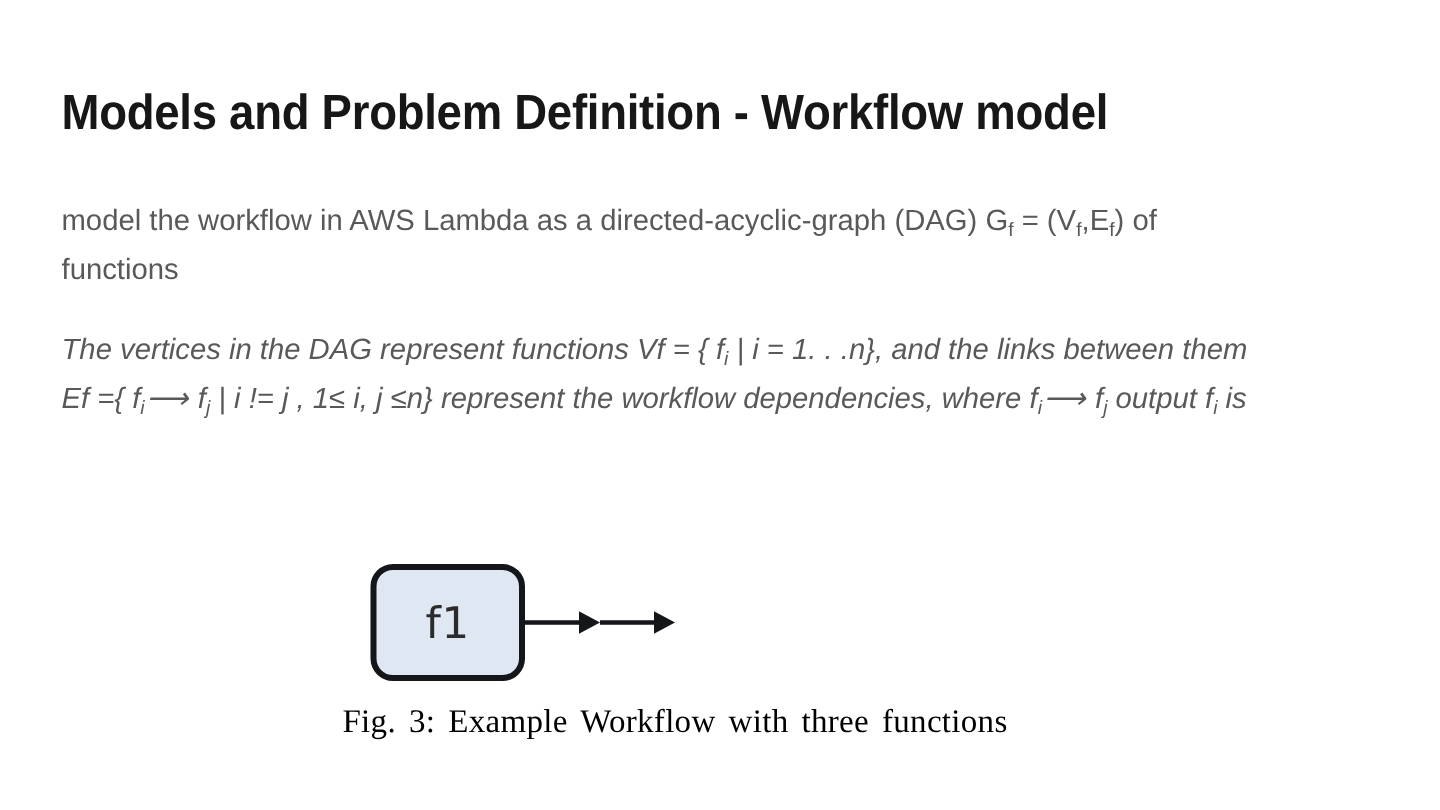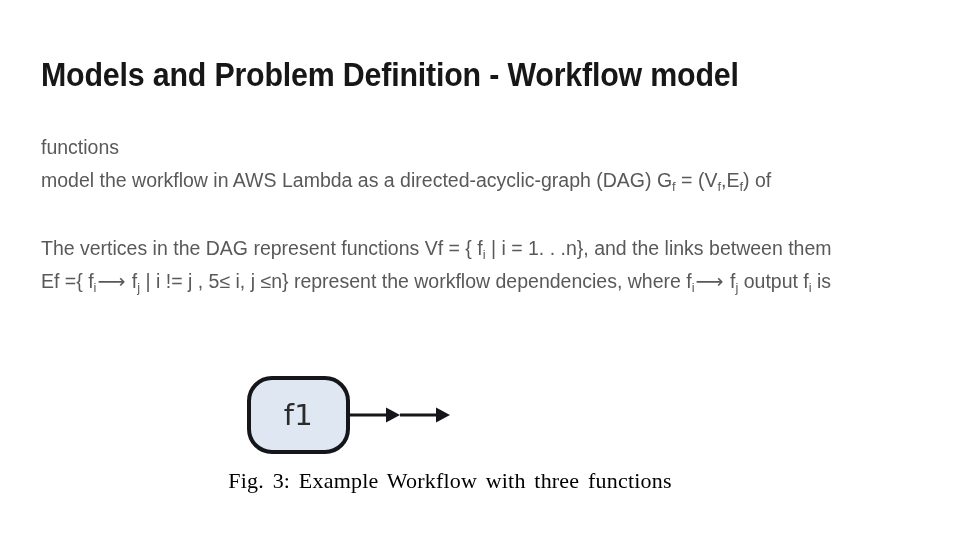"functions" p { order: before "model the workflow in AWS" -> after "model the workflow in AWS" }
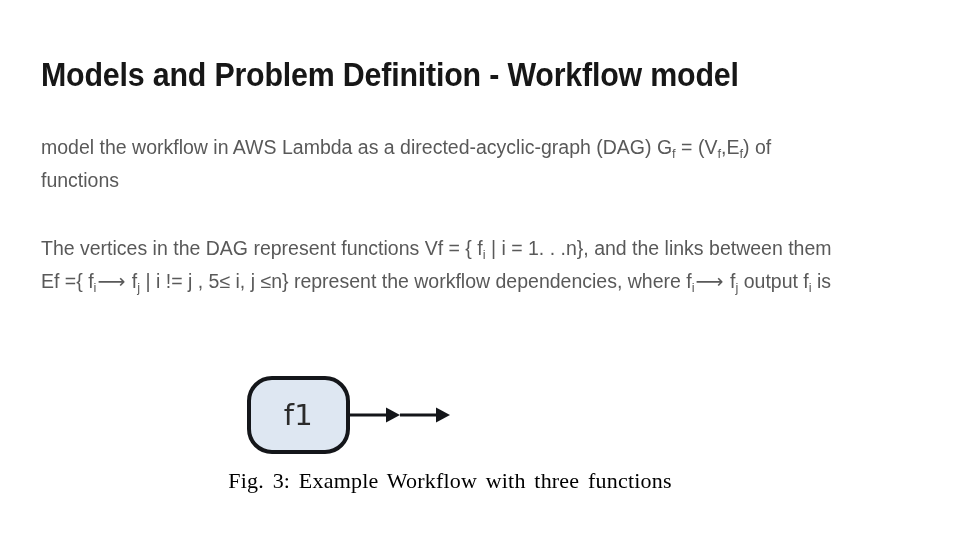"The vertices in the DAG" #para-2 { font-style: none -> italic; top: 232px -> 217px }
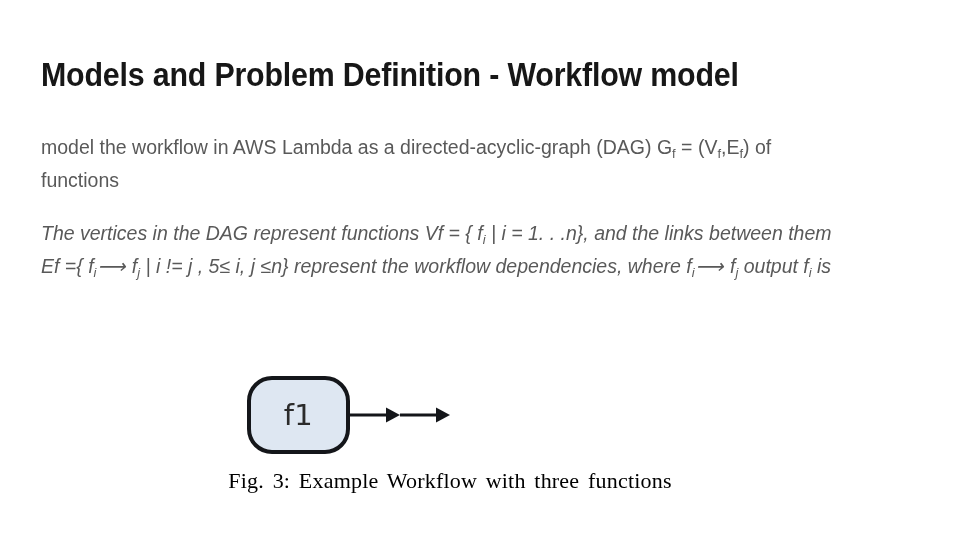"| i != j ," span { text: 5 -> 1 }
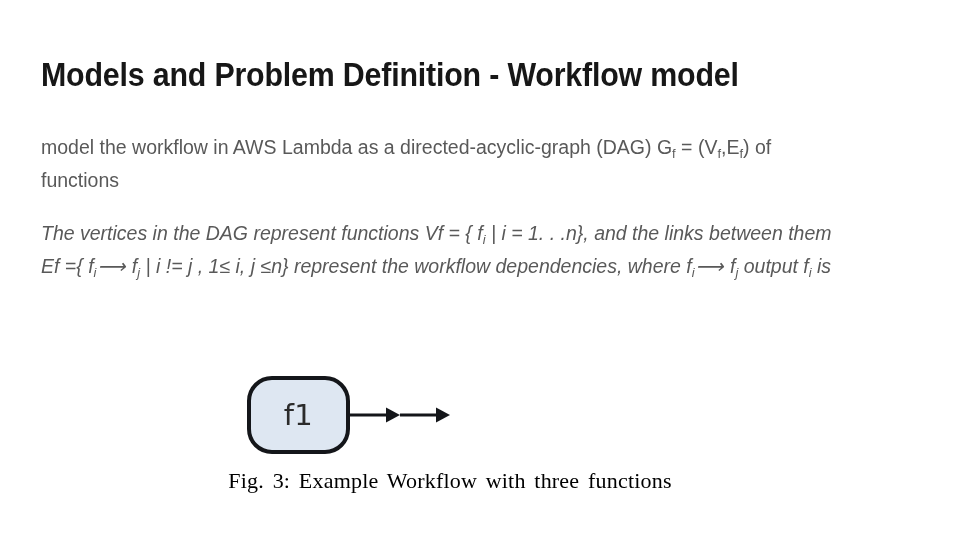"f1" .node { border-radius: 25px -> 15px }
